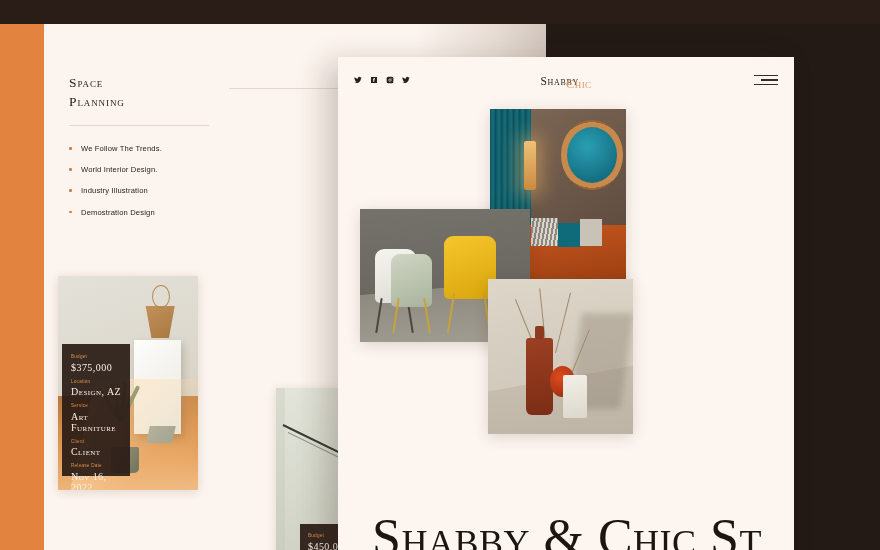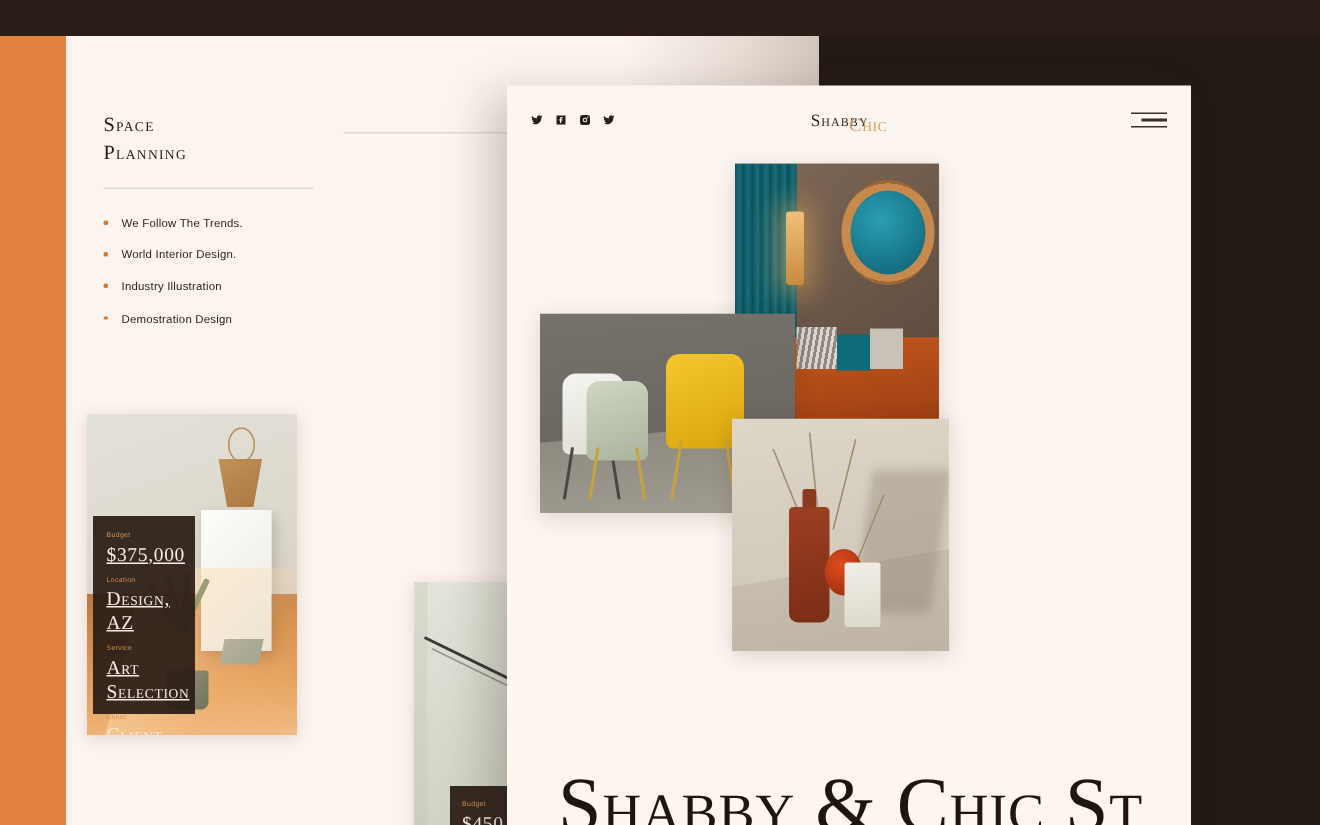"$375,000" .ov-value { font-size: 13px -> 10px; text-decoration: underline -> none }
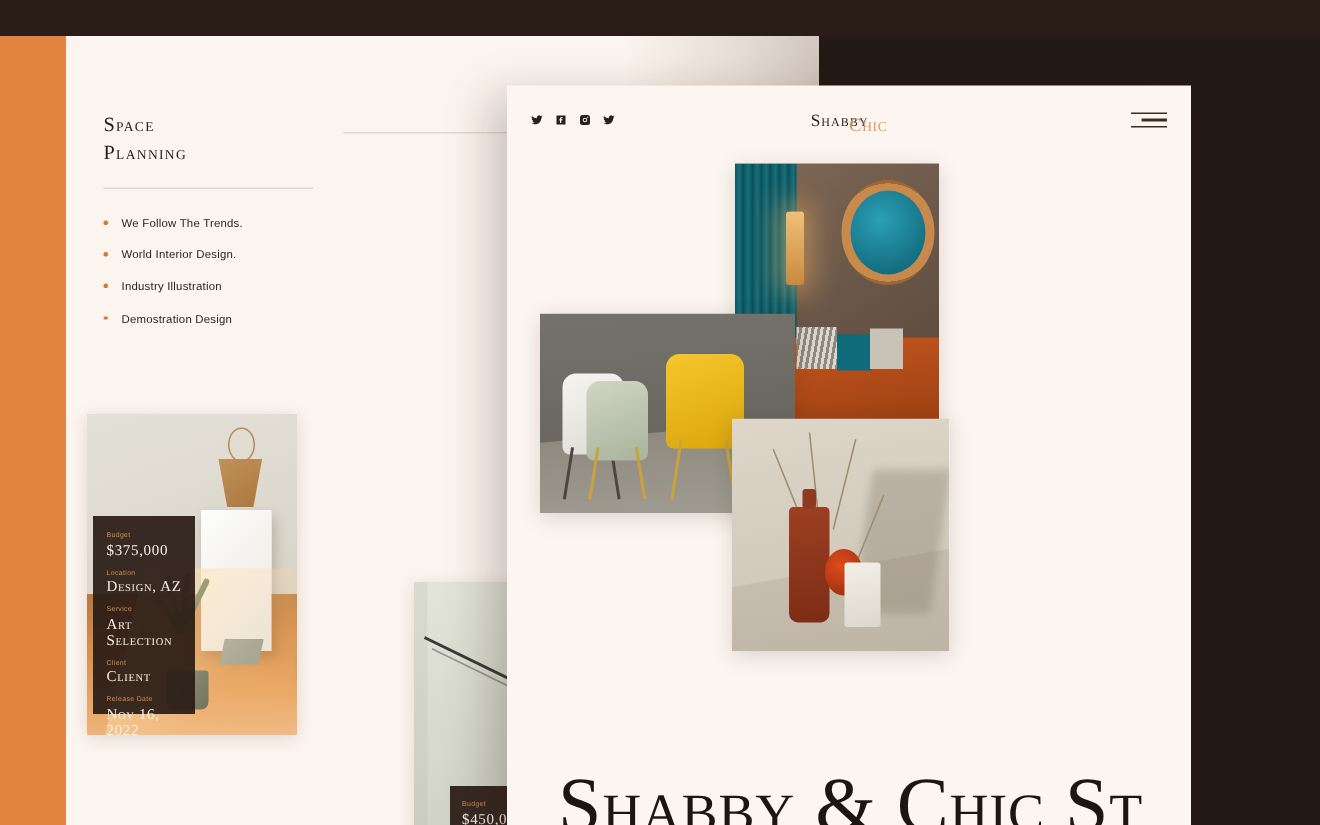"Art Selection" div.ov-value { text: Selection -> Furniture }
